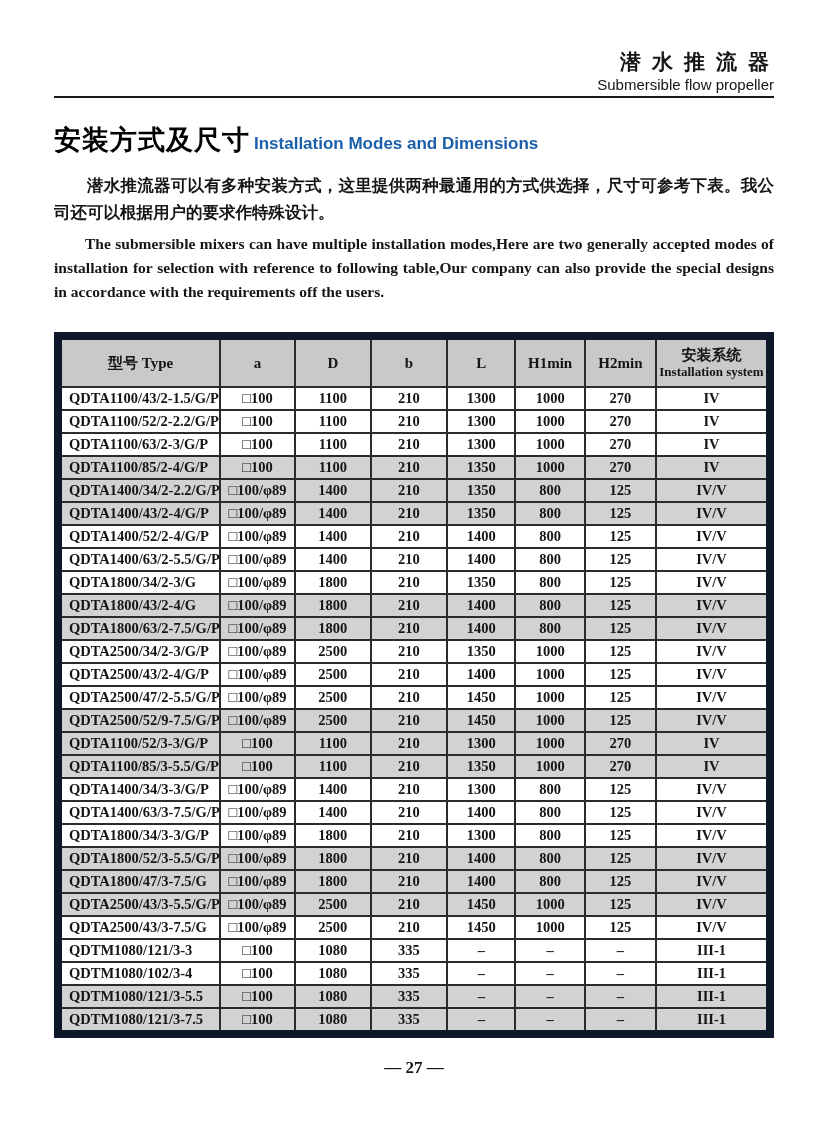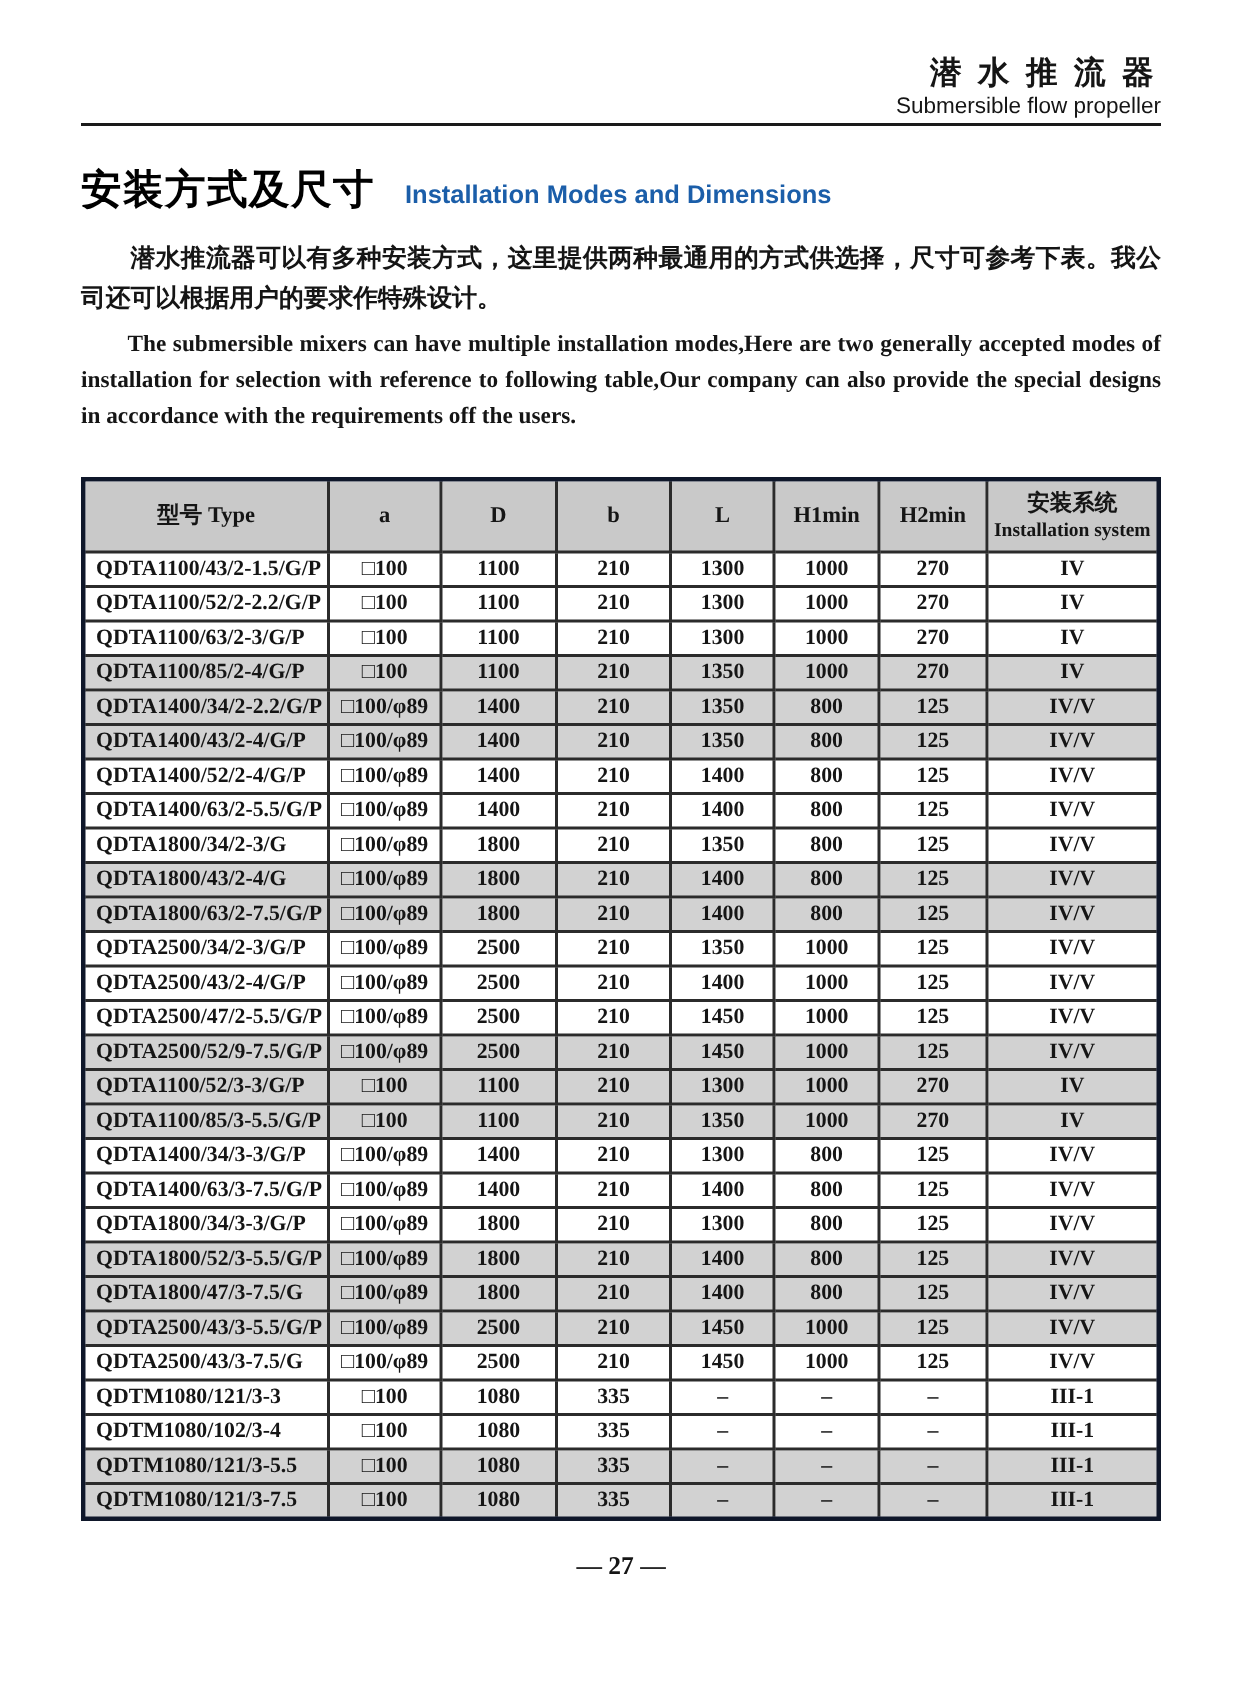"潜水推流器" .page-header { padding-top: 34px -> 48px }
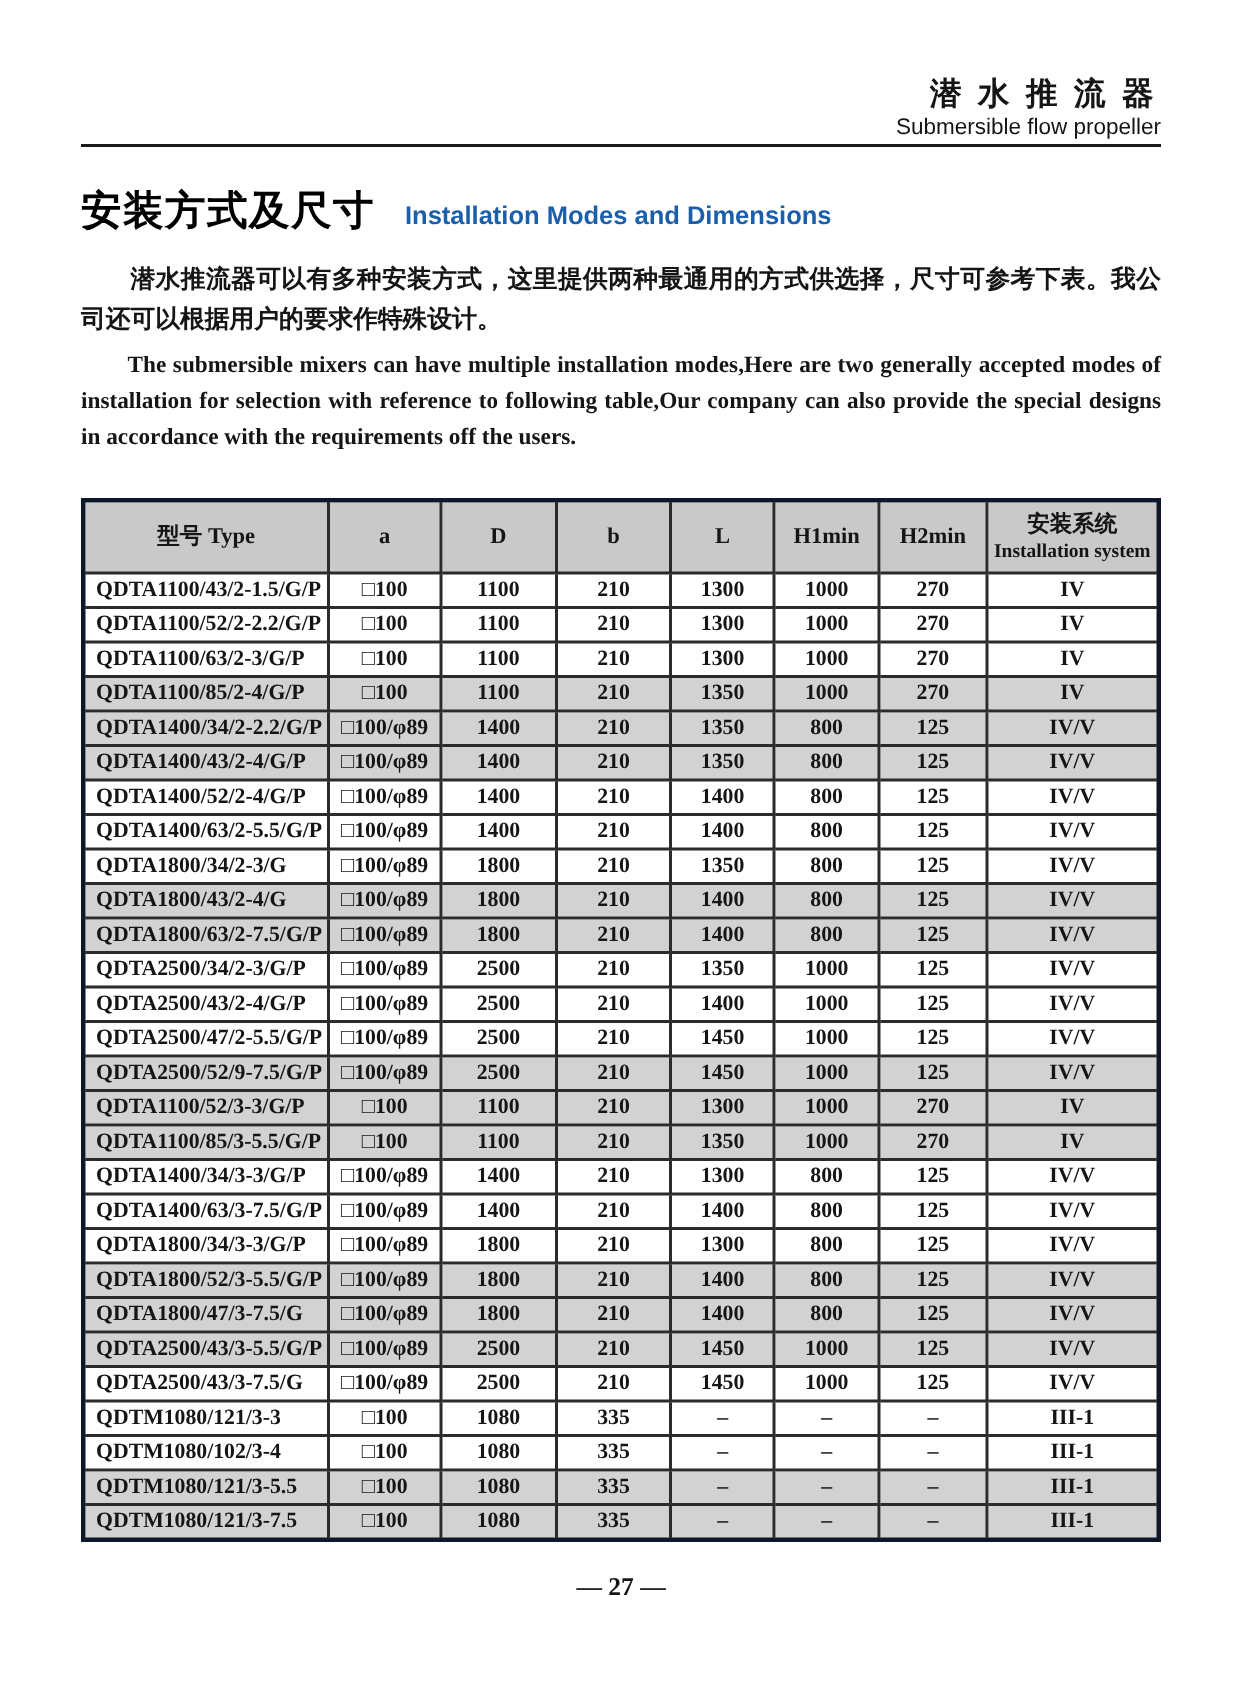"Installation Modes and Dimensions" .st-en { margin-left: 20px -> 4px }
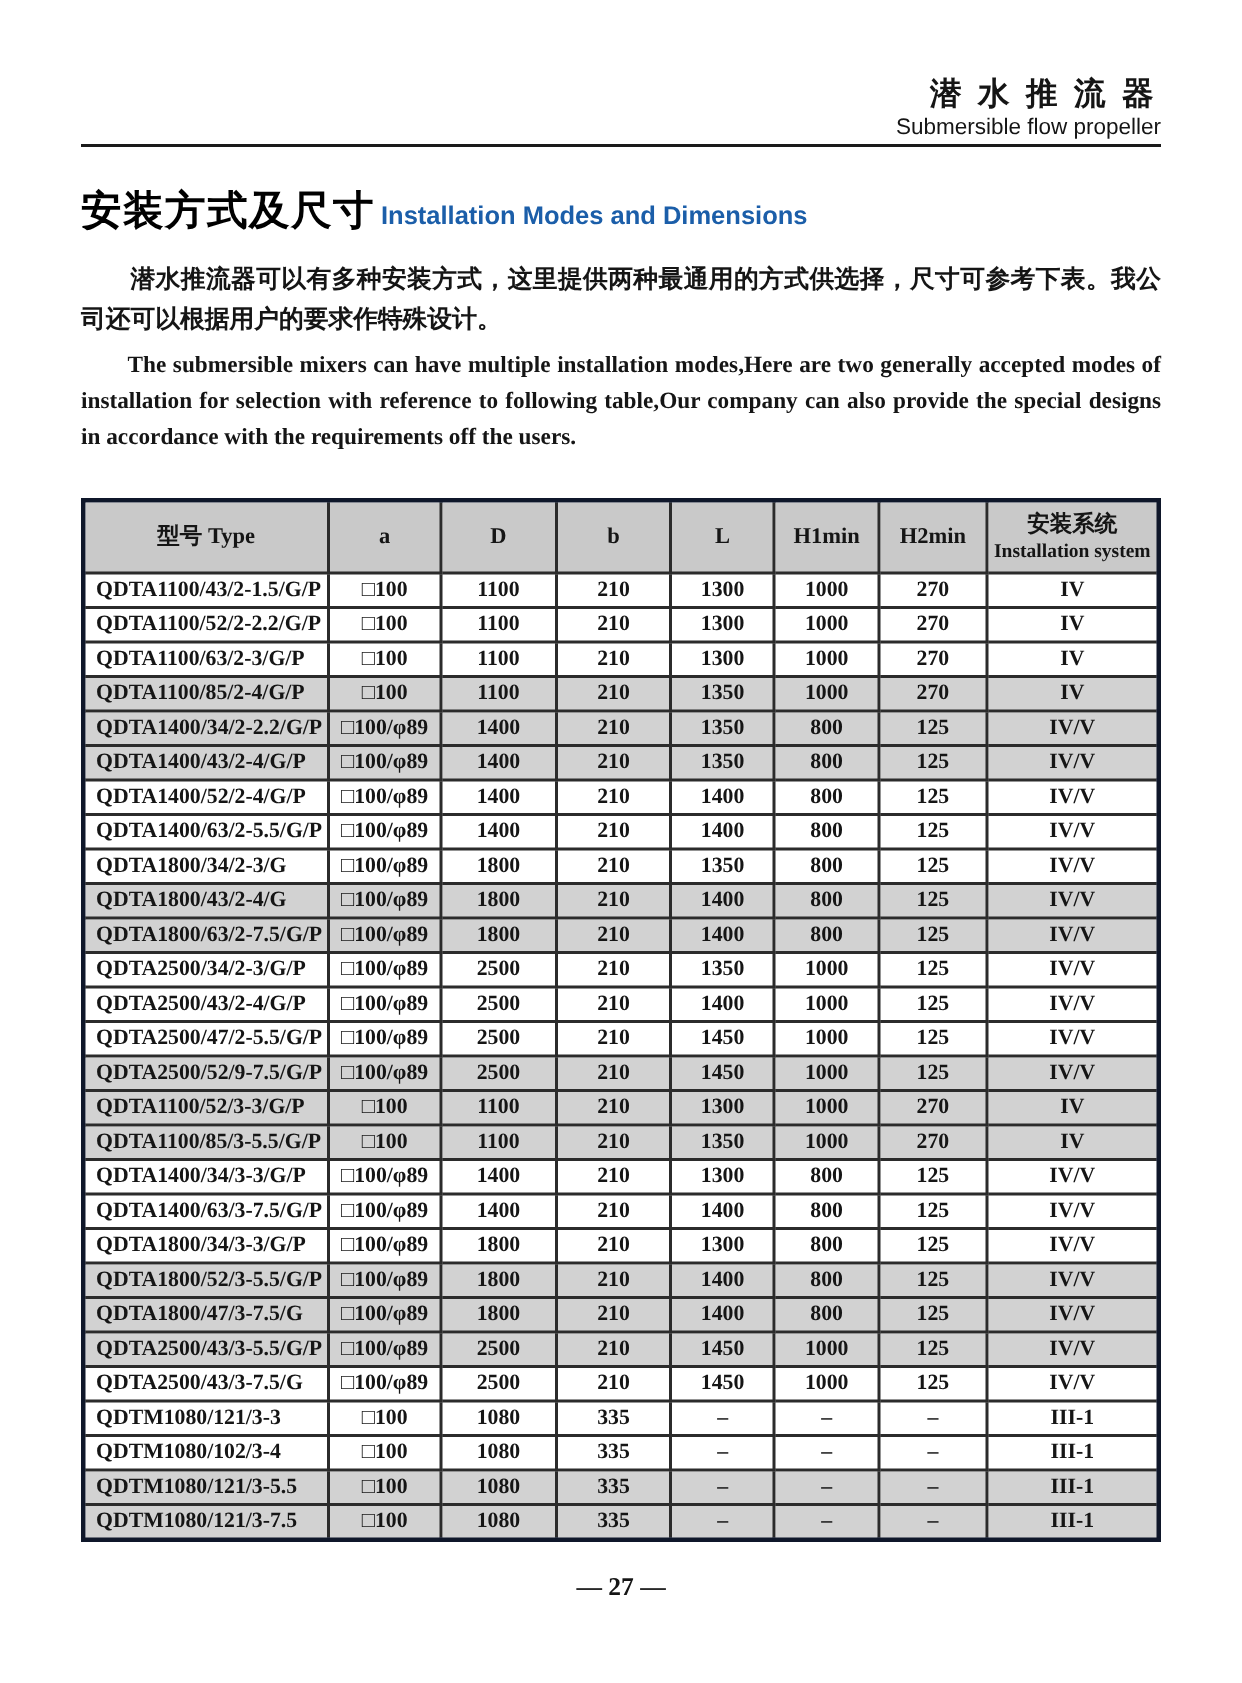"型号 Type" table.dims { border: 3px solid #0f172a -> 8px solid #0f172a }
